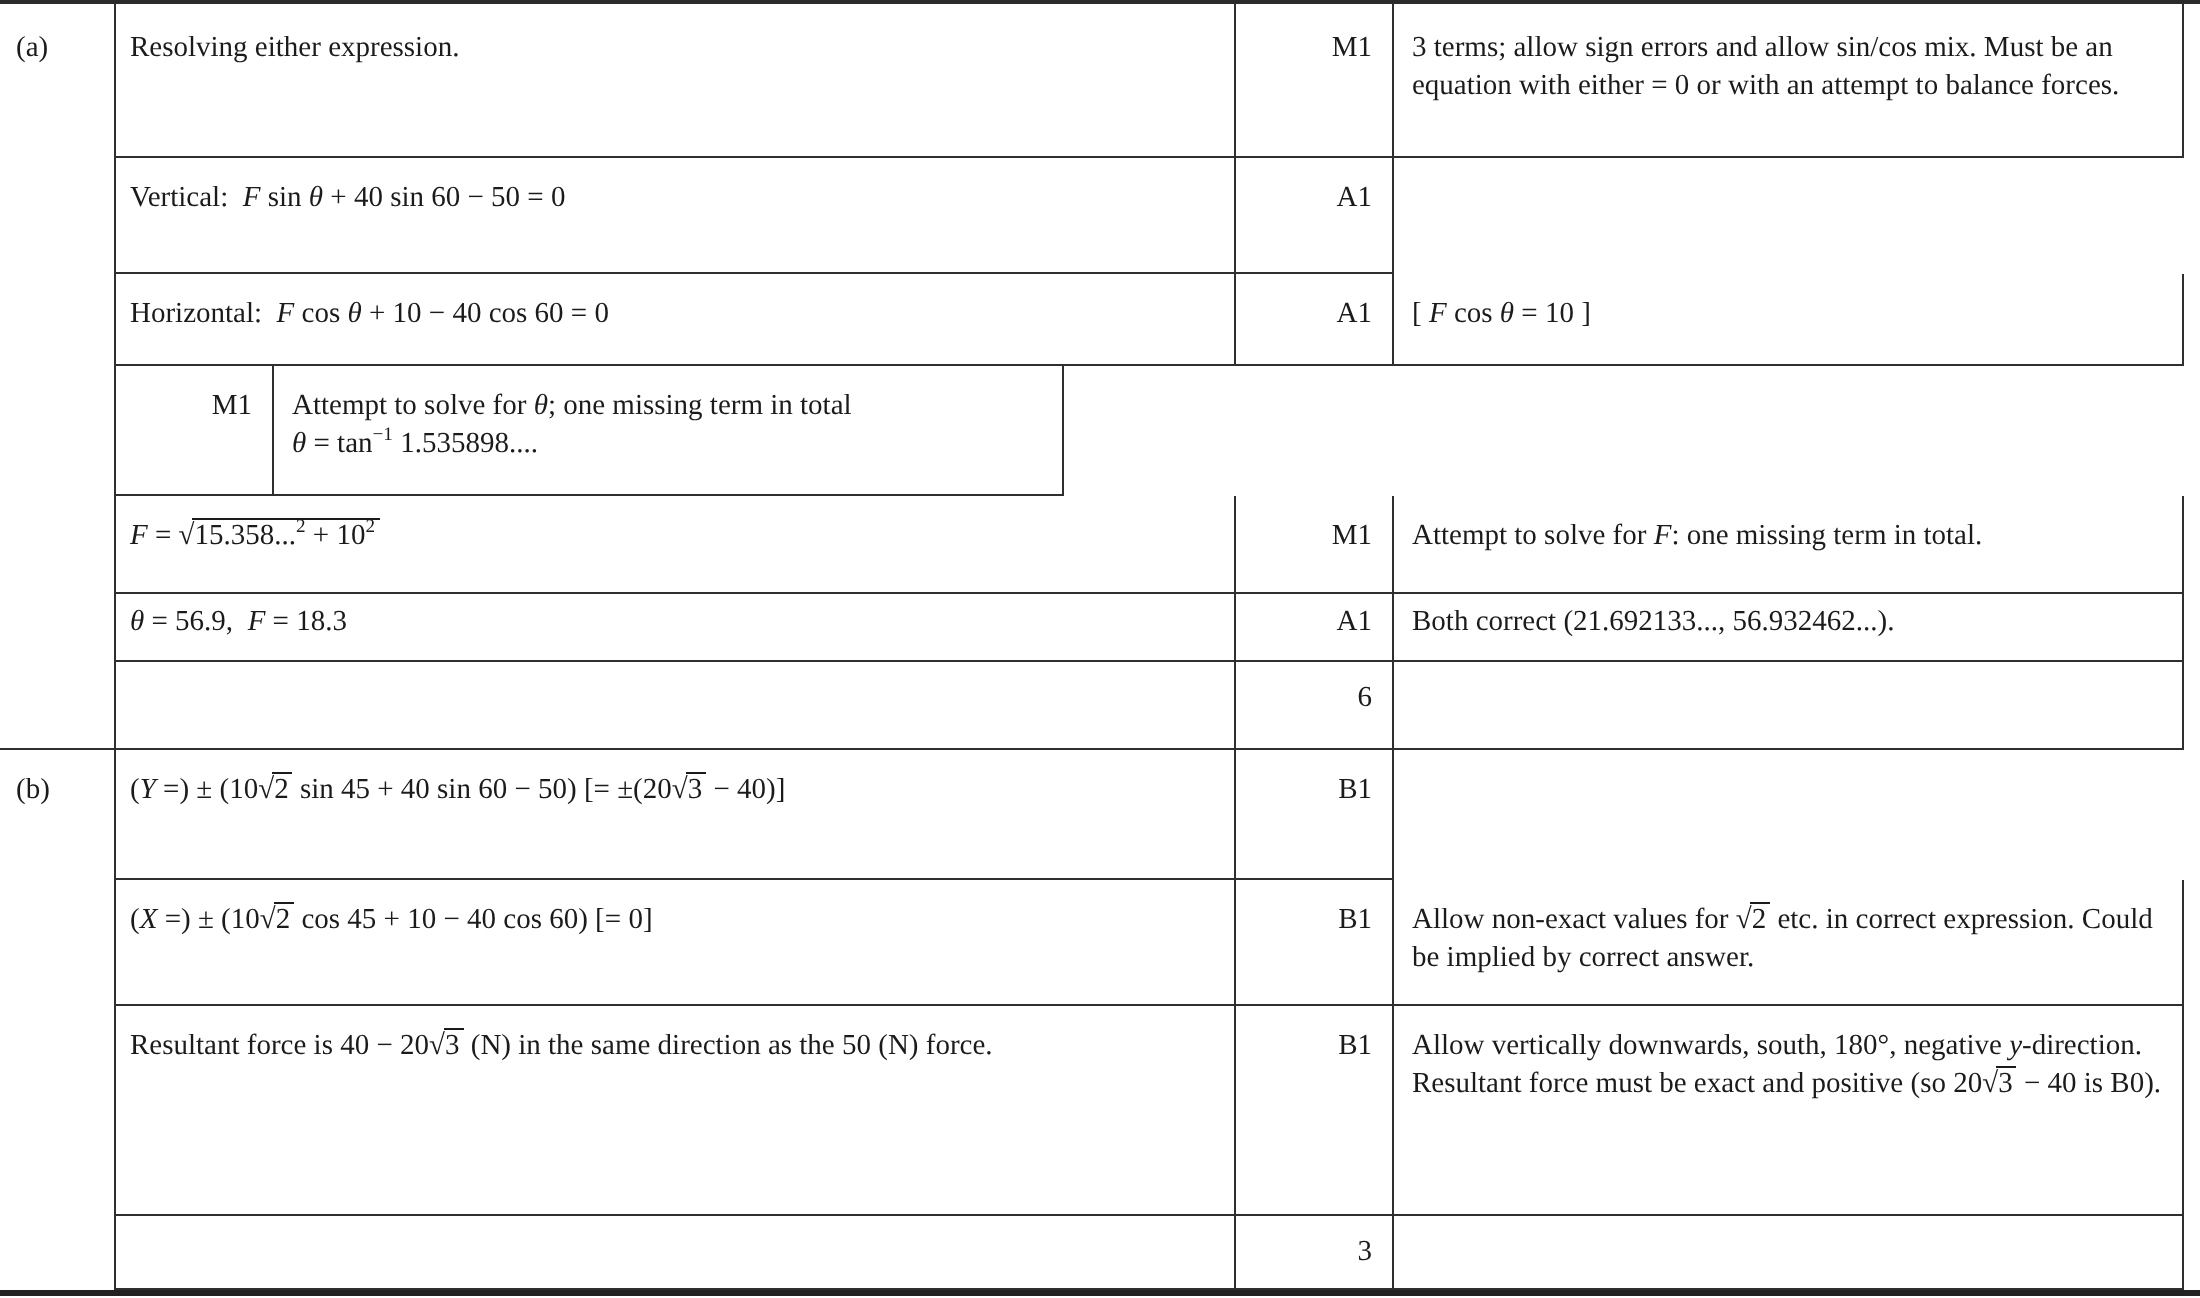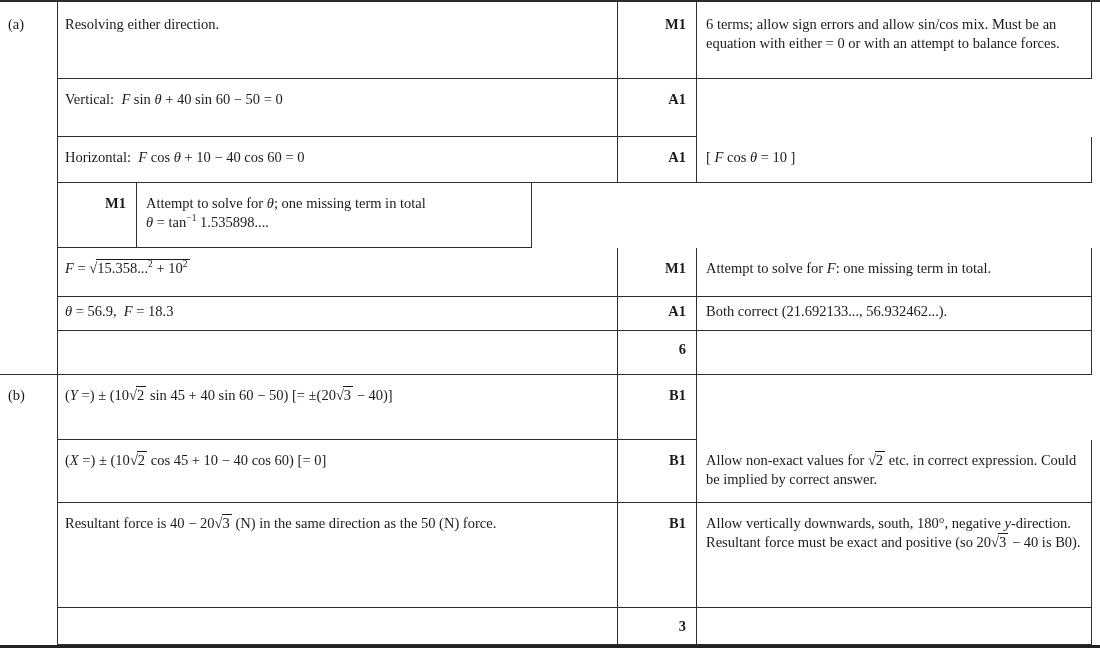"Resolving either direction." div.cell { text: direction -> expression }
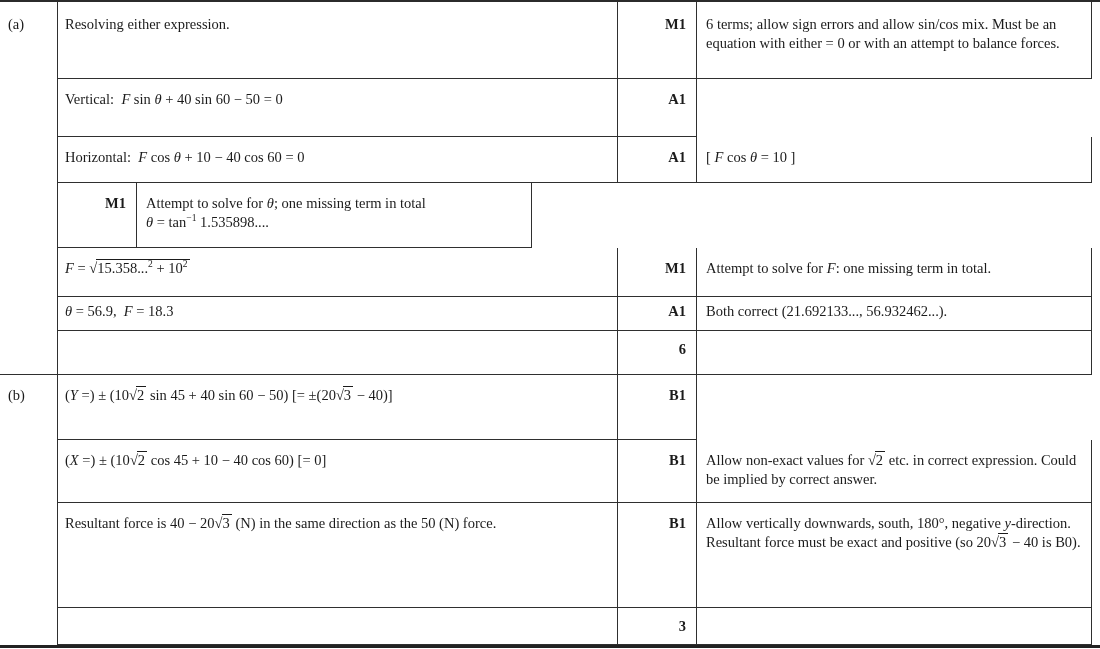"M1" .mark { font-weight: bold -> normal }
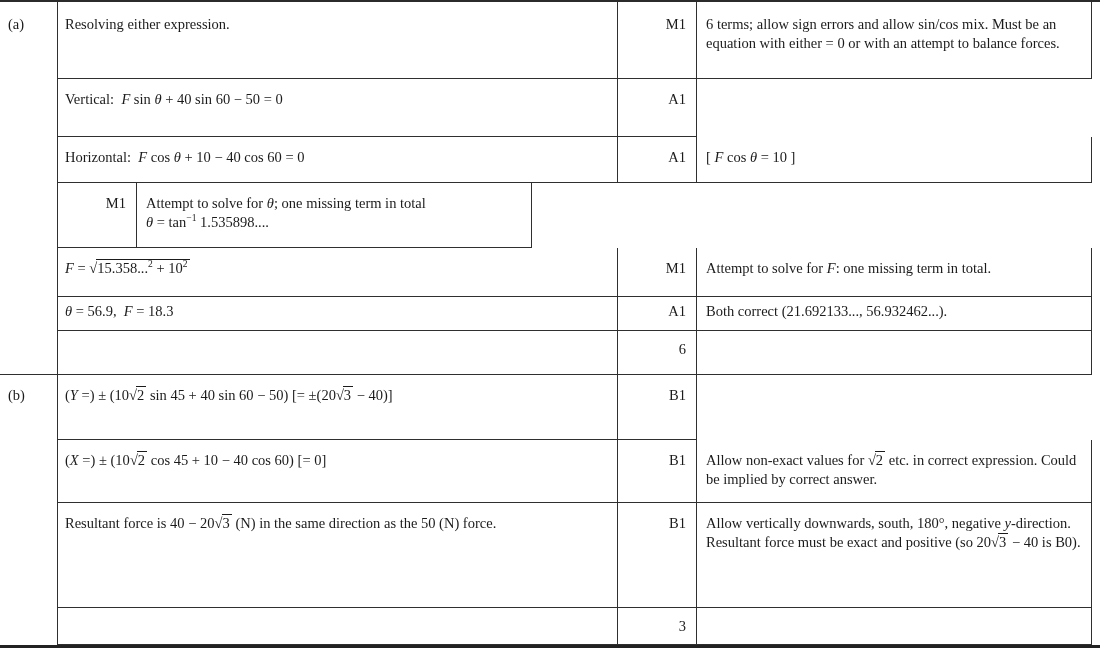"6 terms; allow sign errors" div.cell { text: 6 -> 3 }
